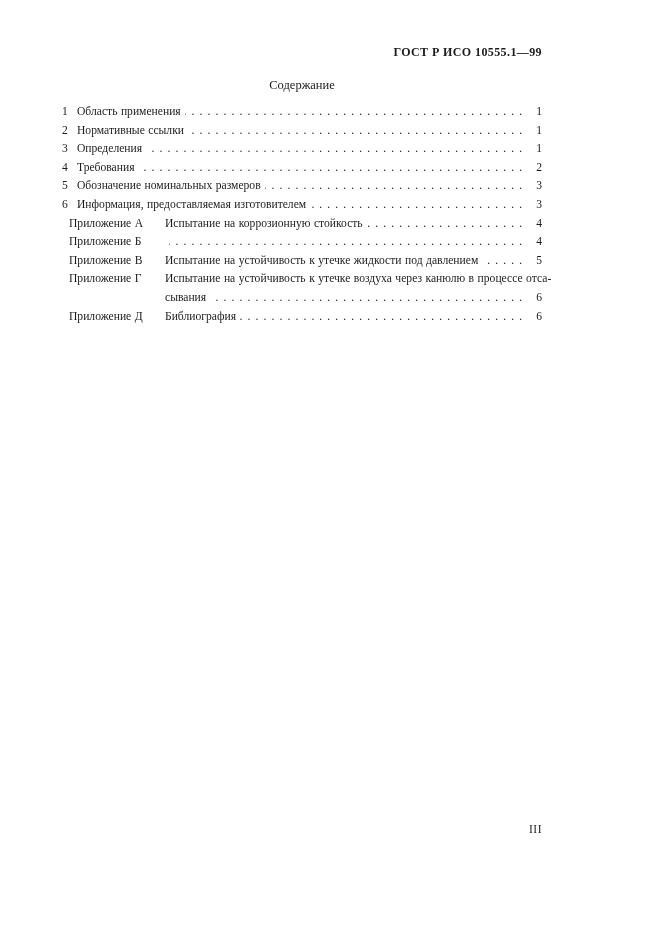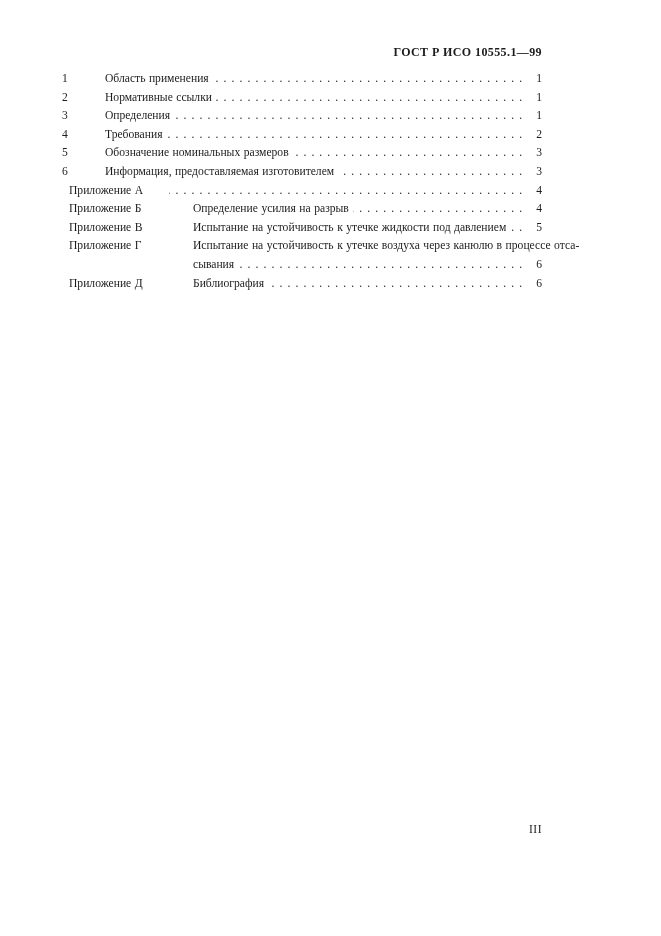"Содержание" div.content-title { html: none -> <div>Содержание</div> }
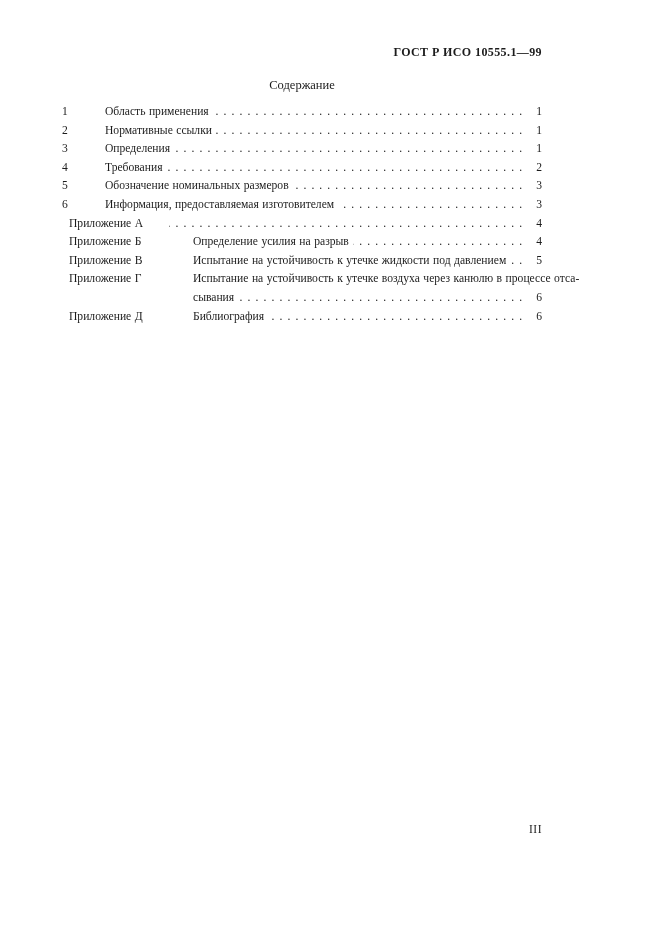"Область применения" .title { margin-left: 28px -> none }
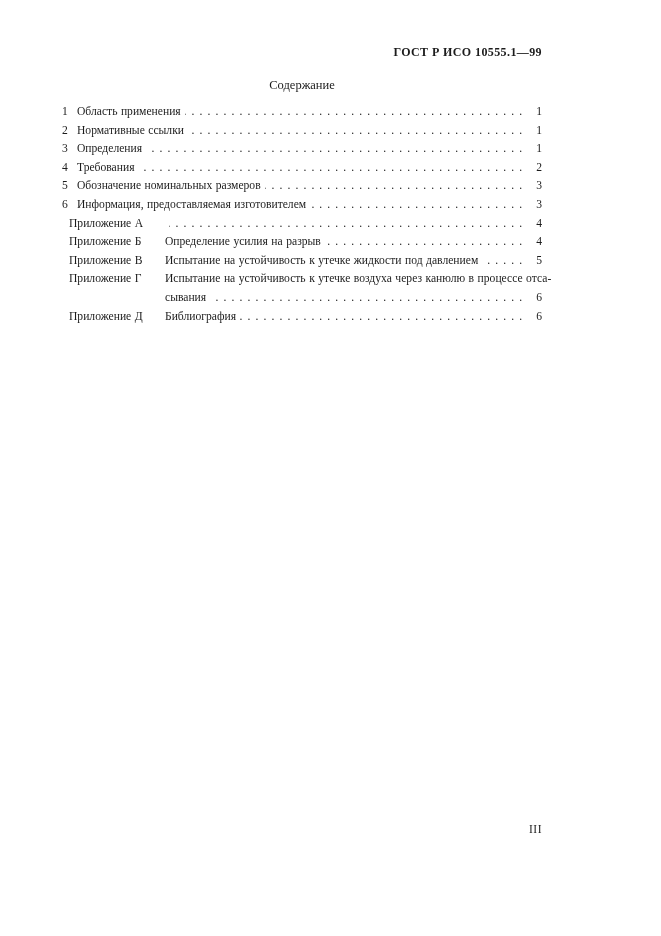"Испытание на коррозионную стойкость" span.title { html: none -> <span>Испытание на коррозионную стойкость</span> }
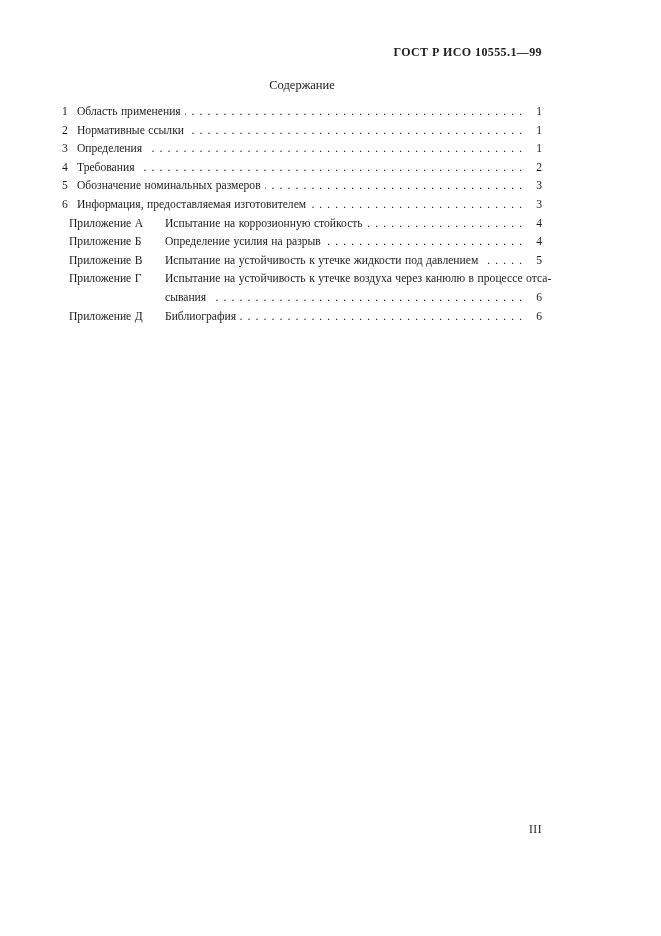"Определение усилия на разрыв" span.title { html: <span>Определение усилия на разрыв</span> -> none }
